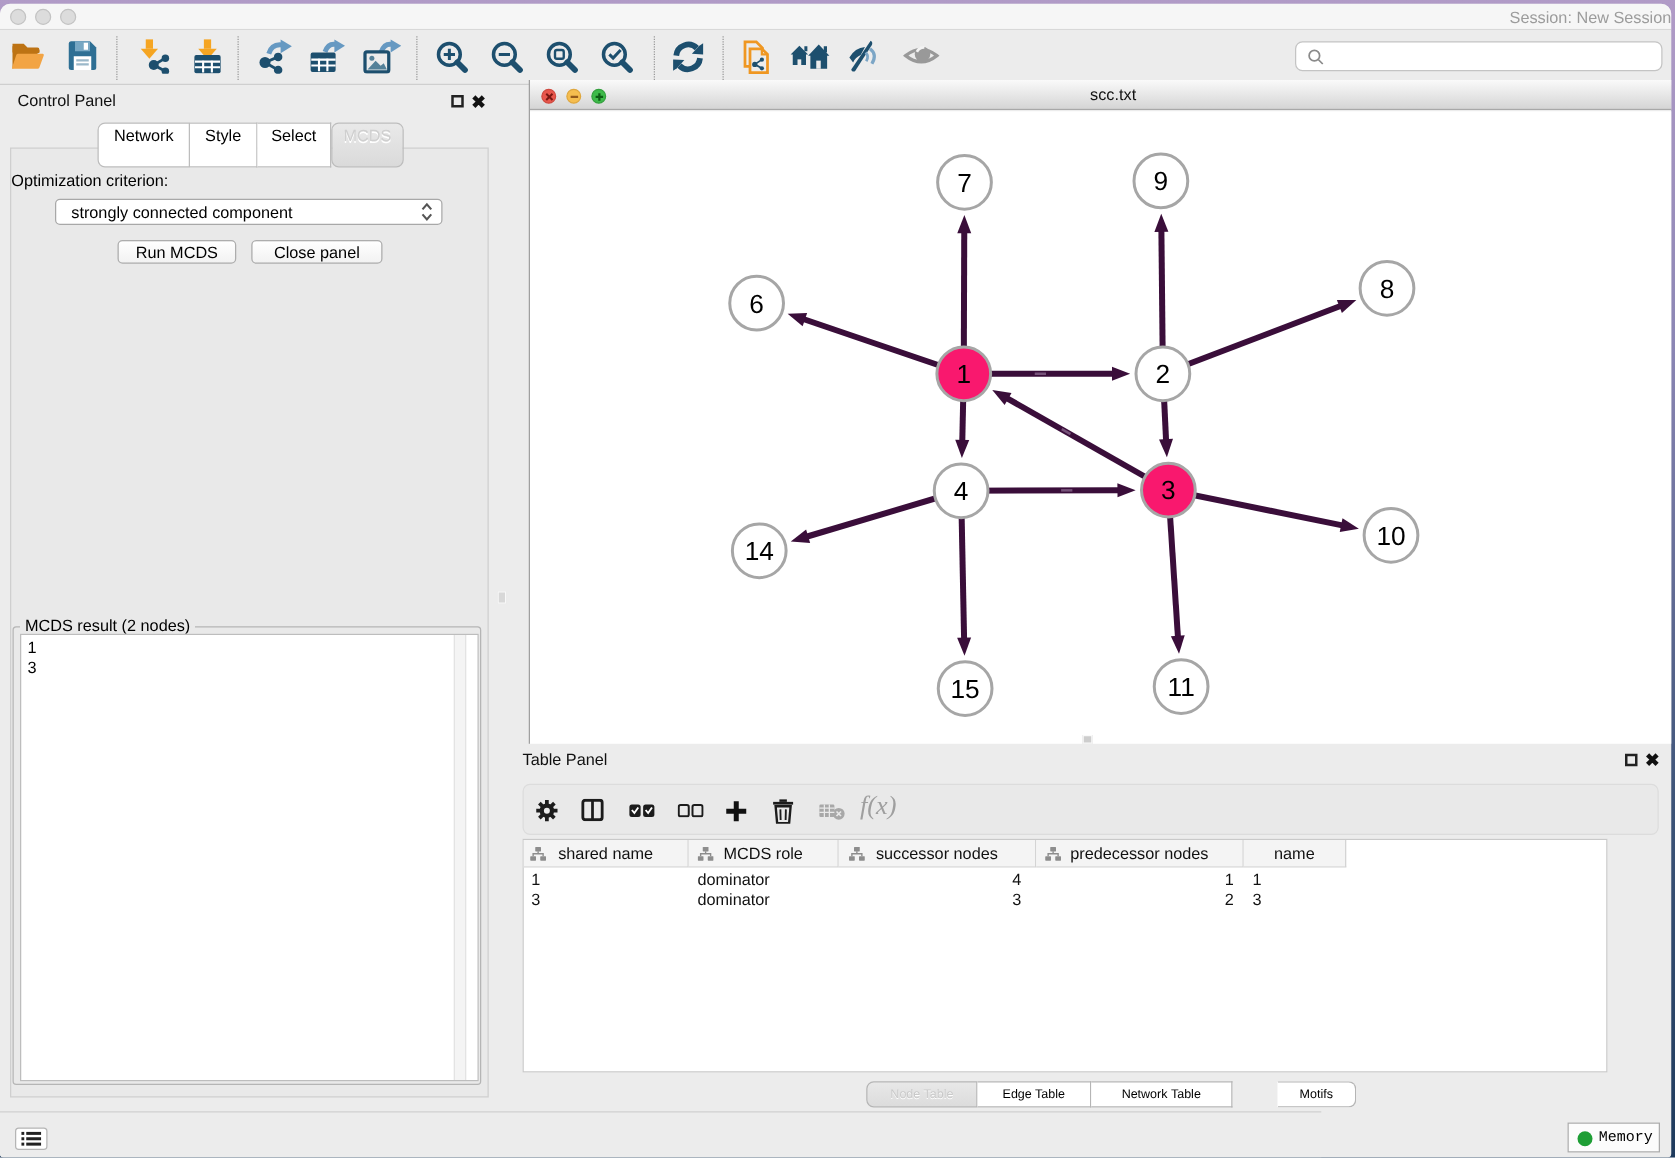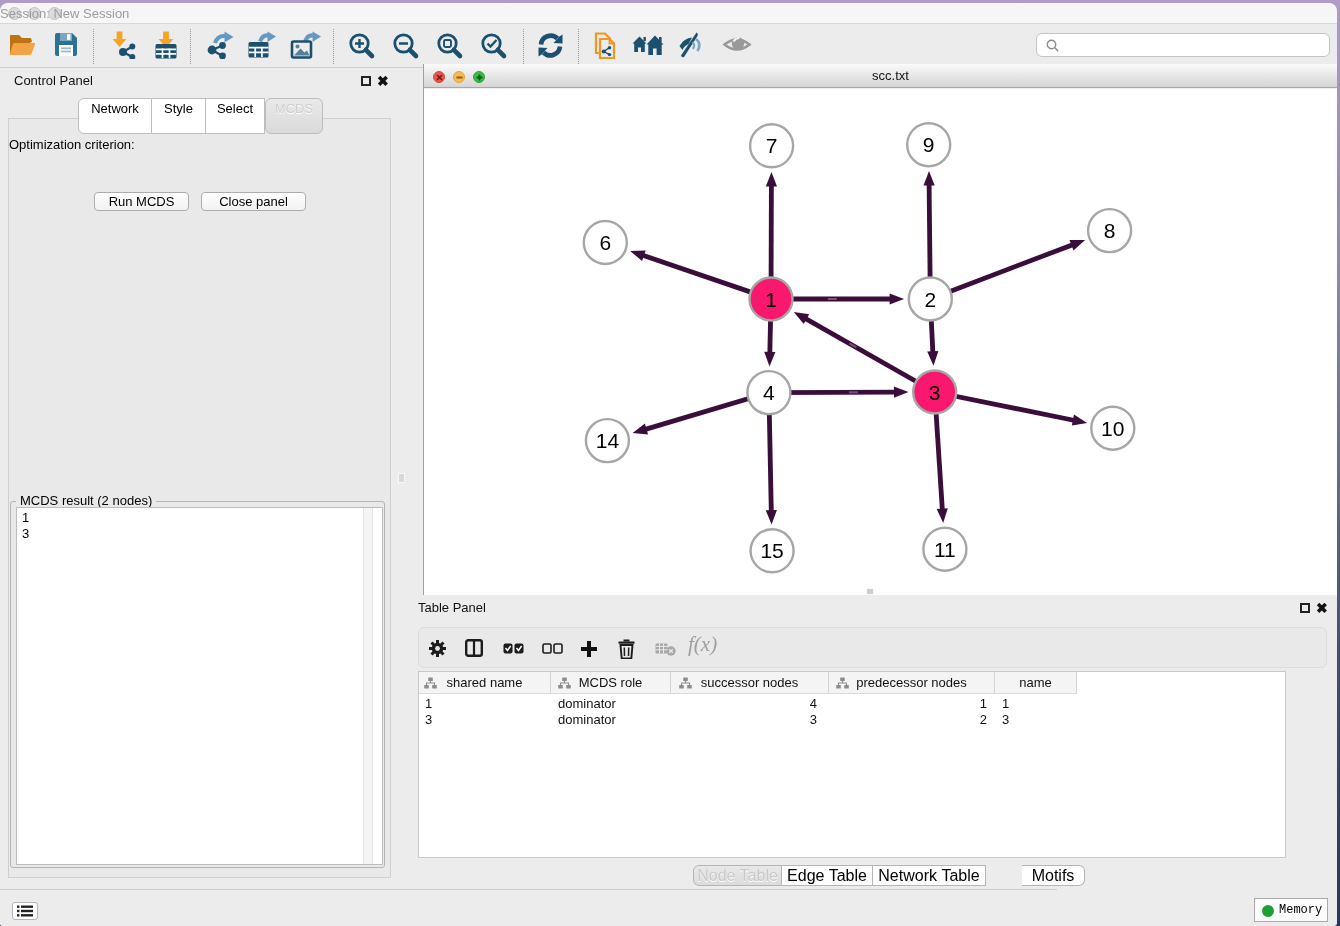"Session: New Session" #titletext { text-align: left -> right }
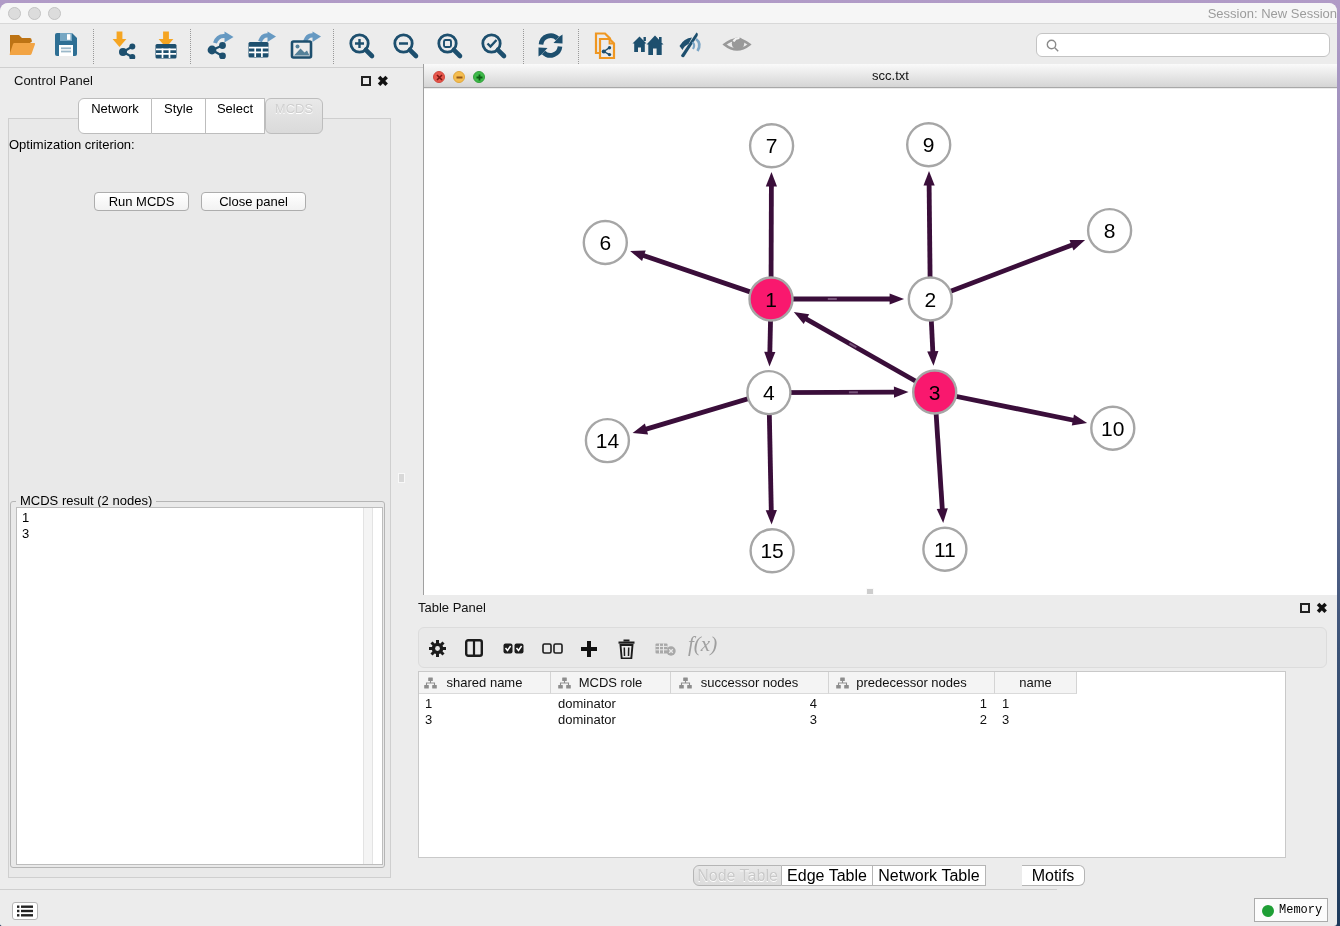"strongly connected component" div.abs { html: none -> <div> <div>strongly connected component</div> <svg> <path></path> <path></path> </svg> </div> }
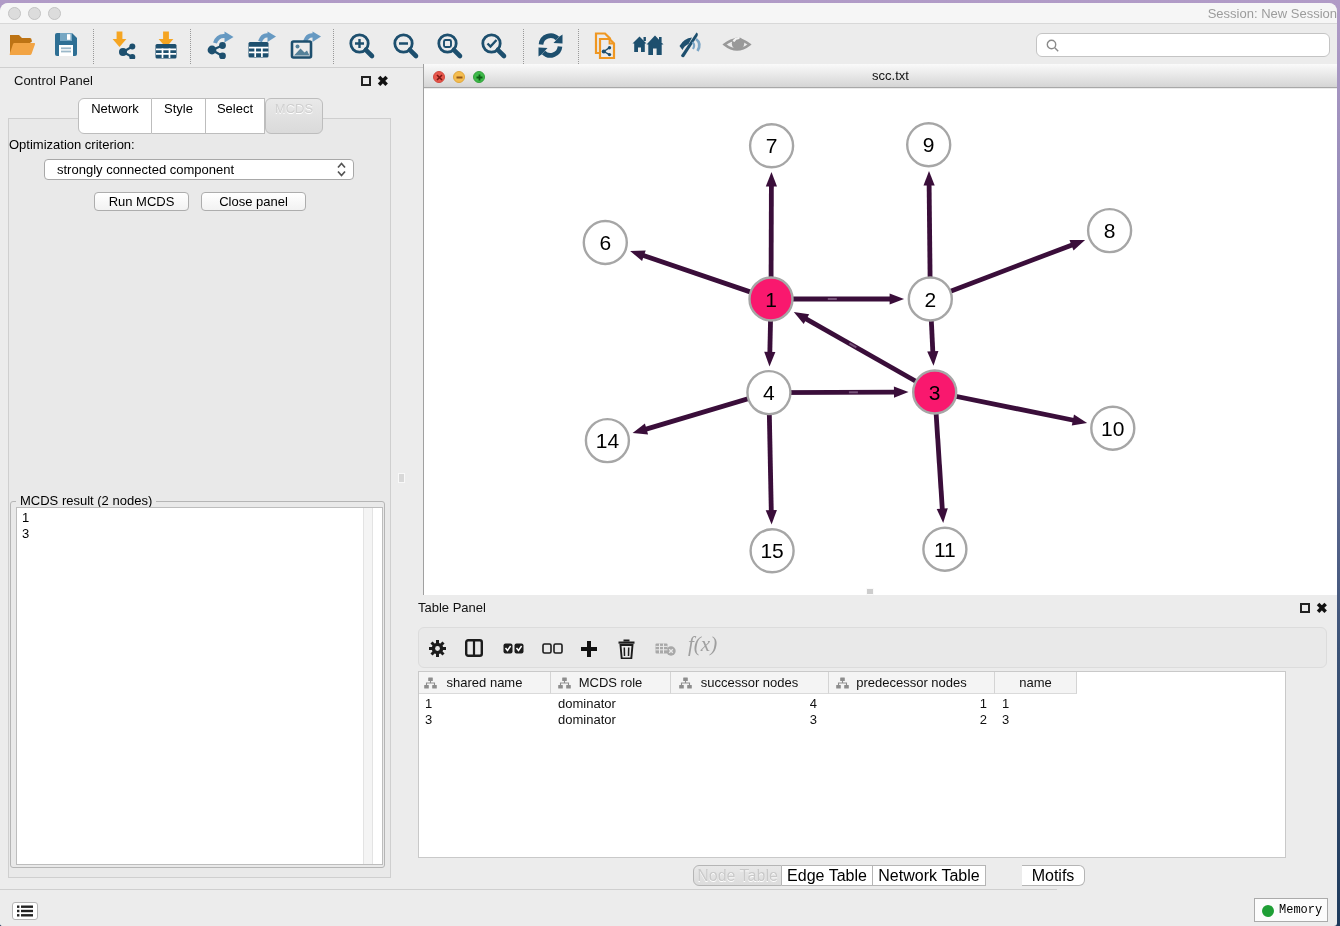"Node Table" .seg { font-size: 16px -> 10px }
